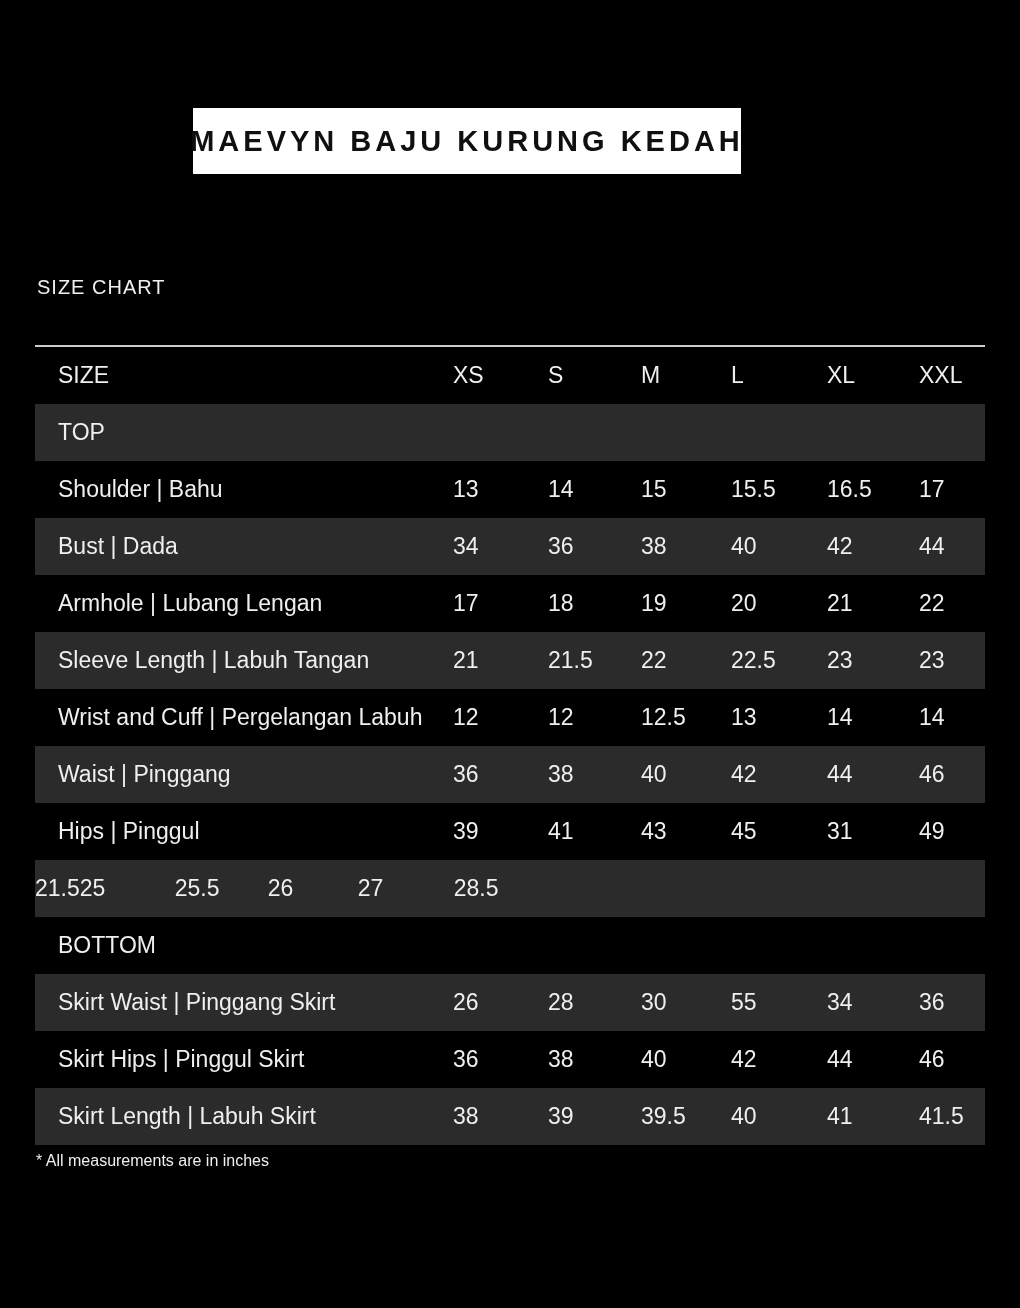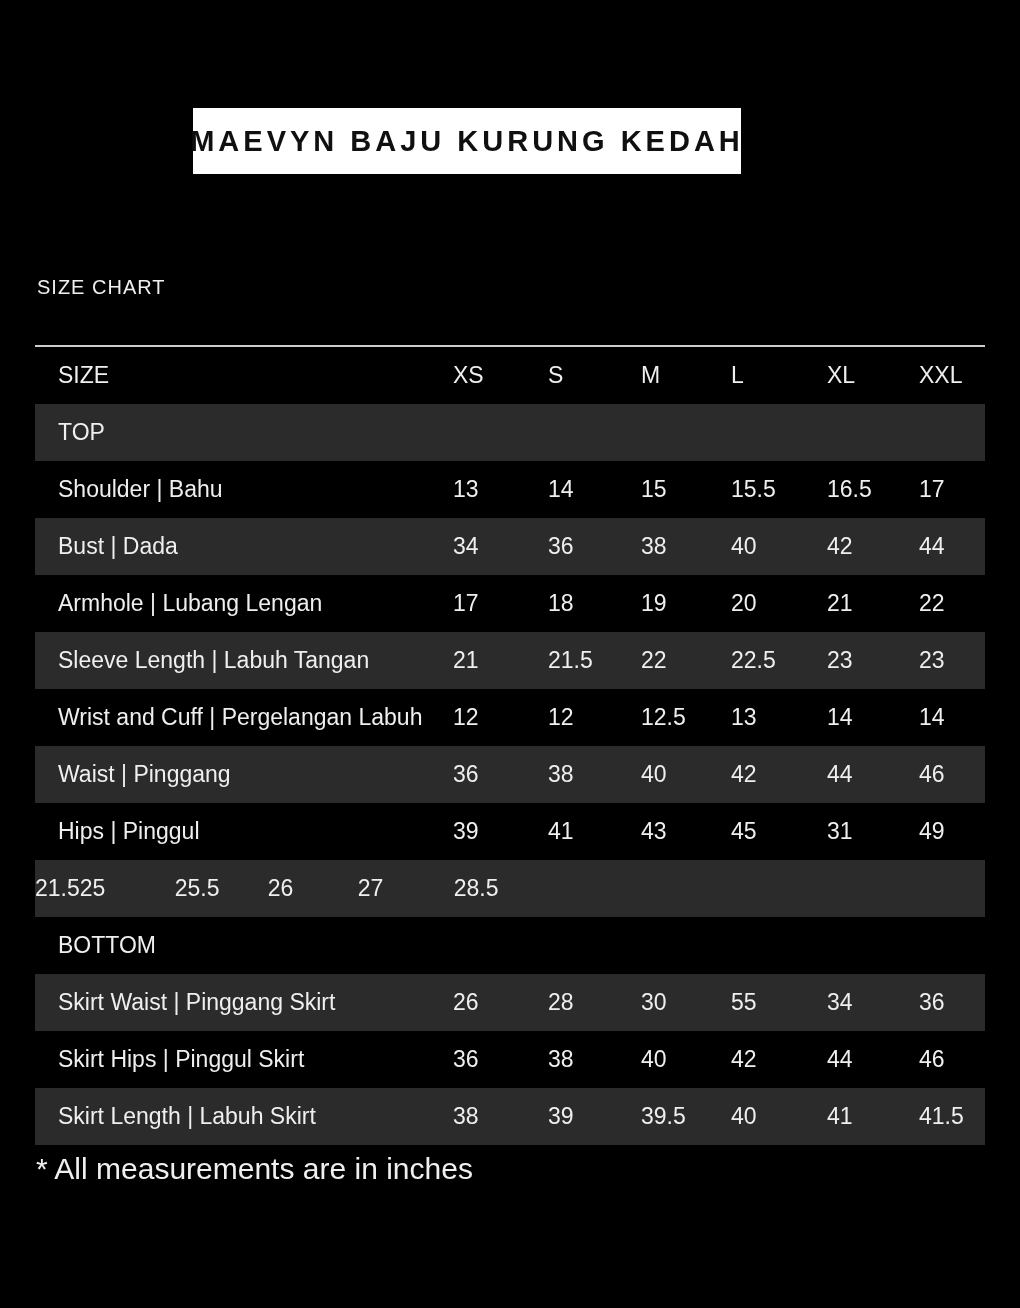"* All measurements are in" .footnote { font-size: 30px -> 16px }
